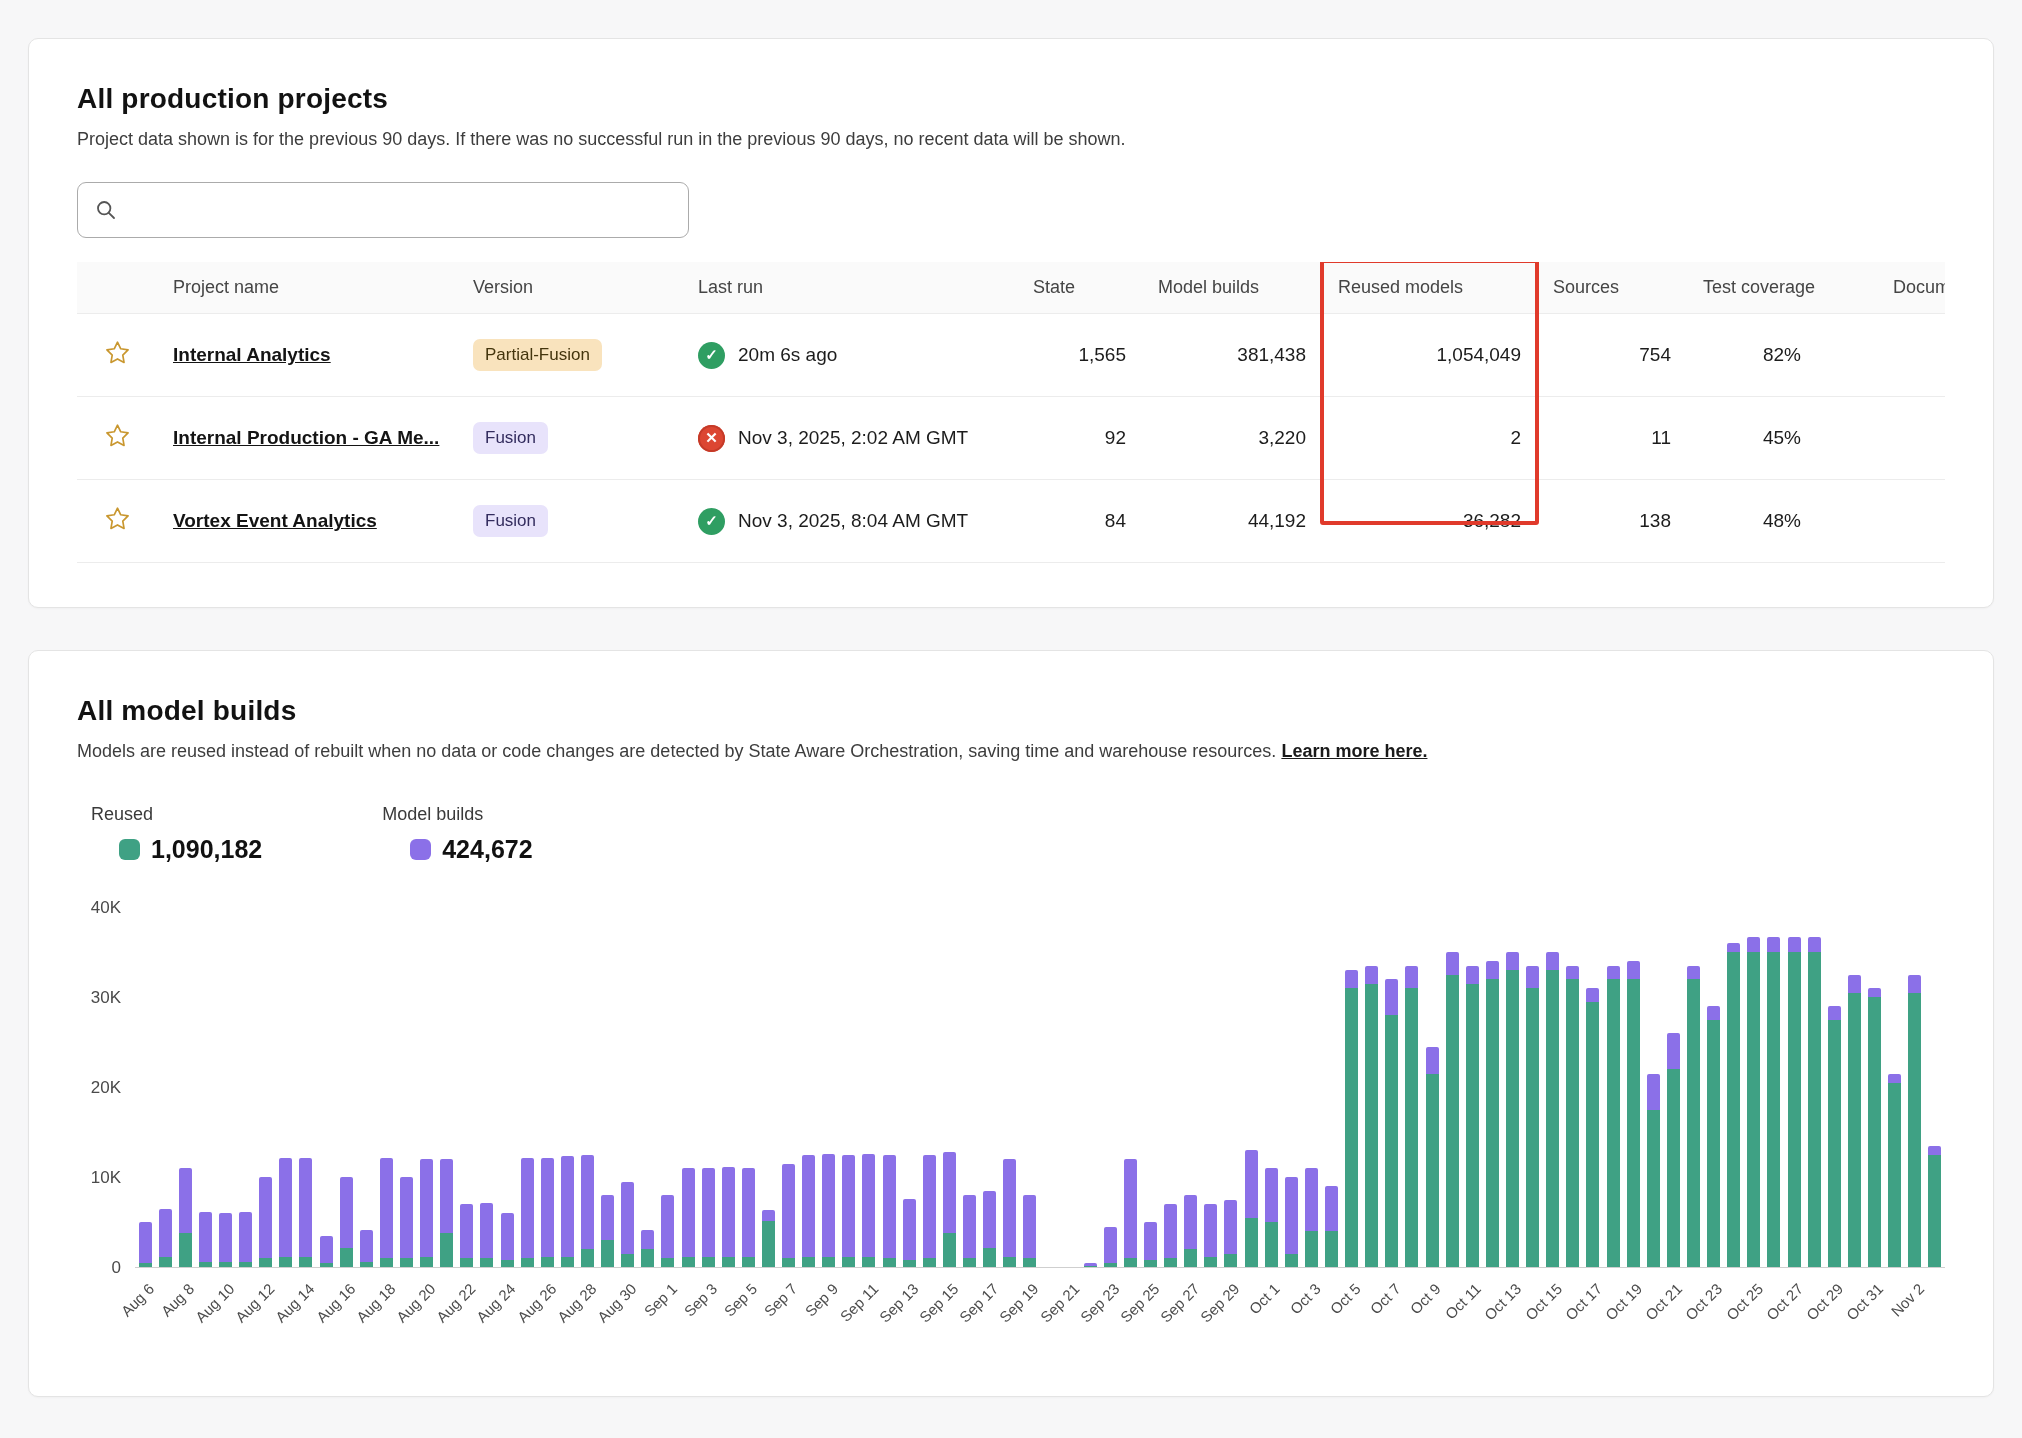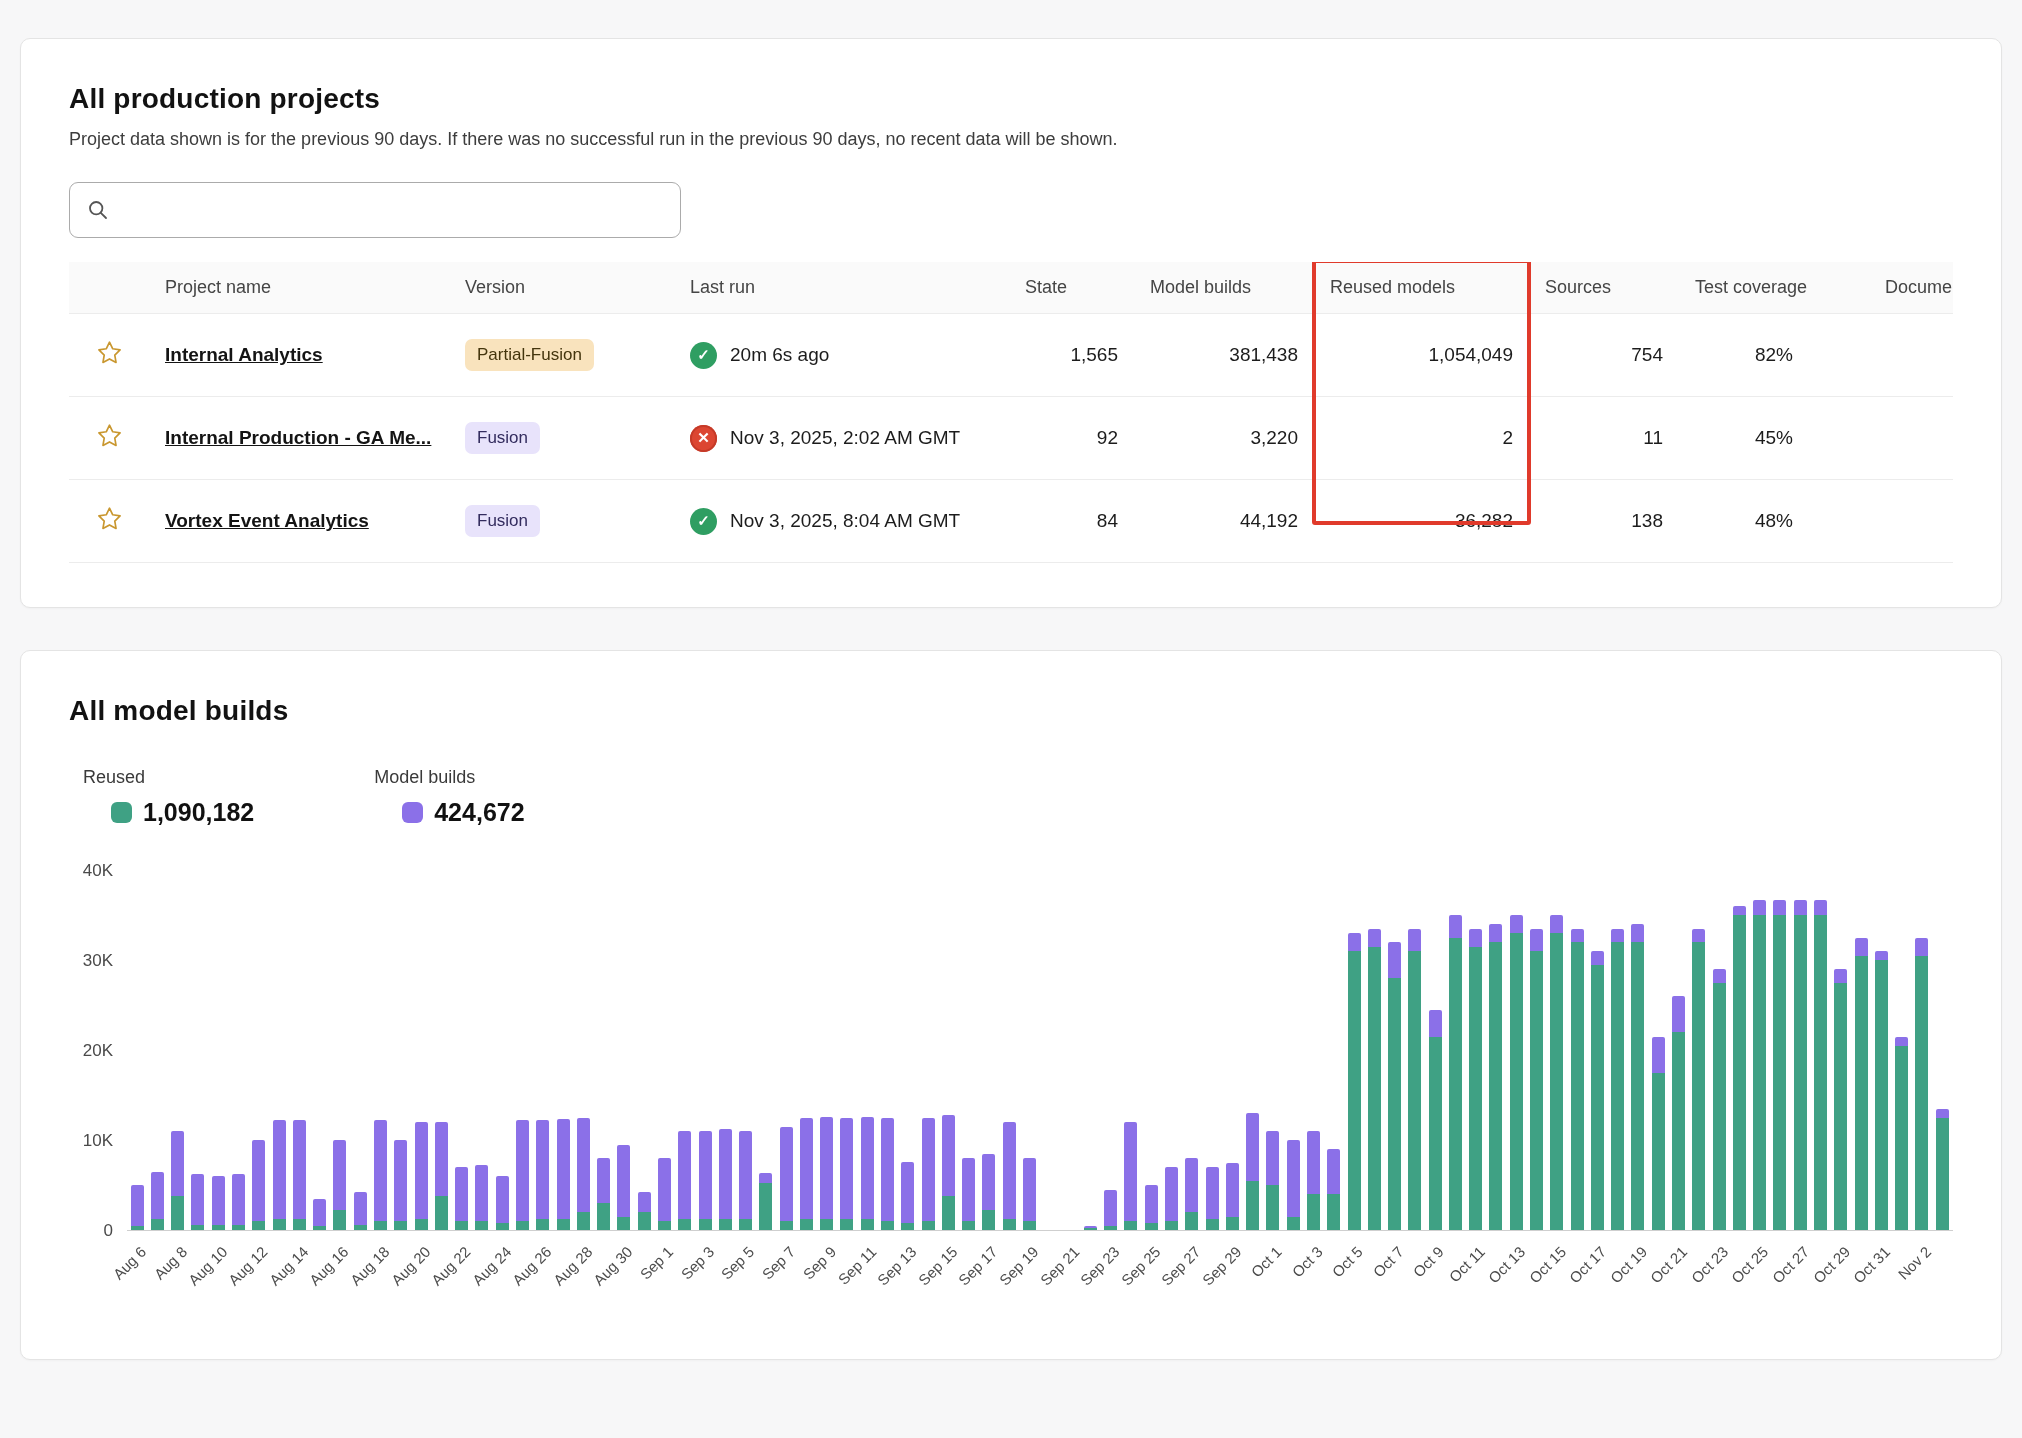"All production projects" .page { padding: 38px 20px -> 38px 28px }
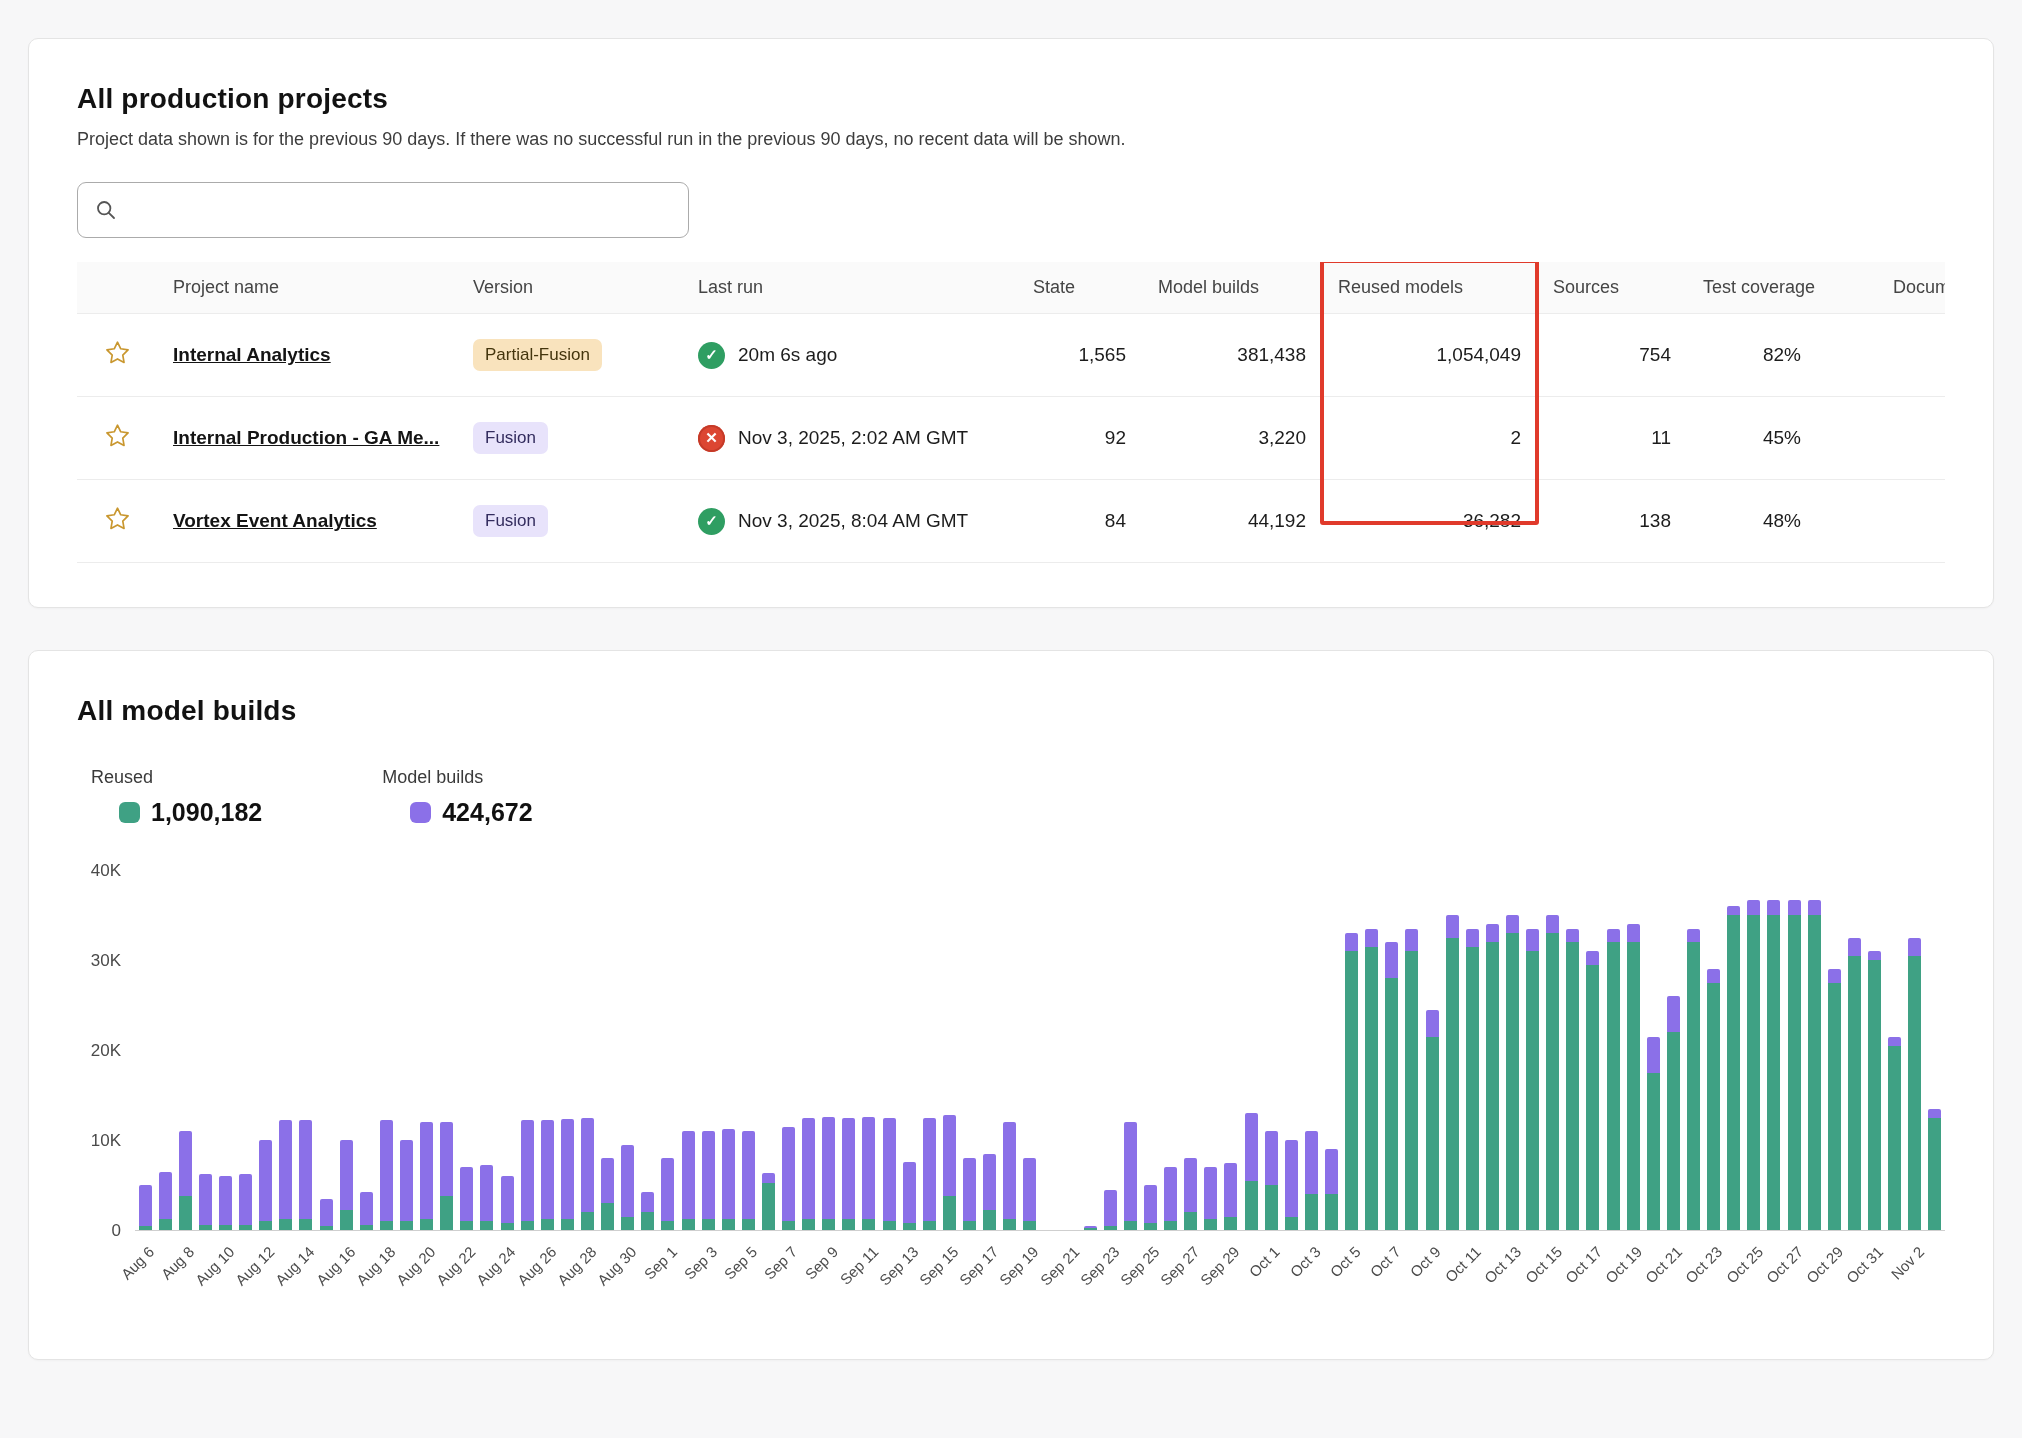"Models are reused instead of" p.card-subtitle { html: none -> <p> <span>Models are reused instead of rebuilt when no data or code changes are detected by State Aware Orchestration, saving time and warehouse resources.</span> <a>Learn more here.</a> </p> }
